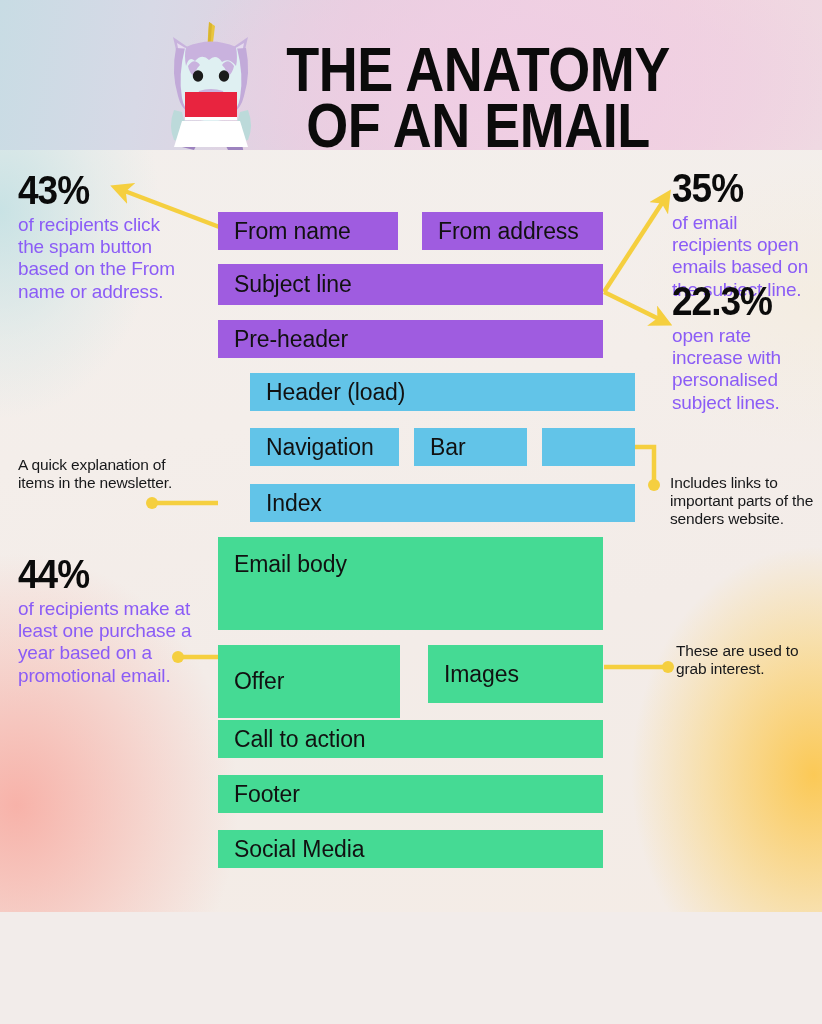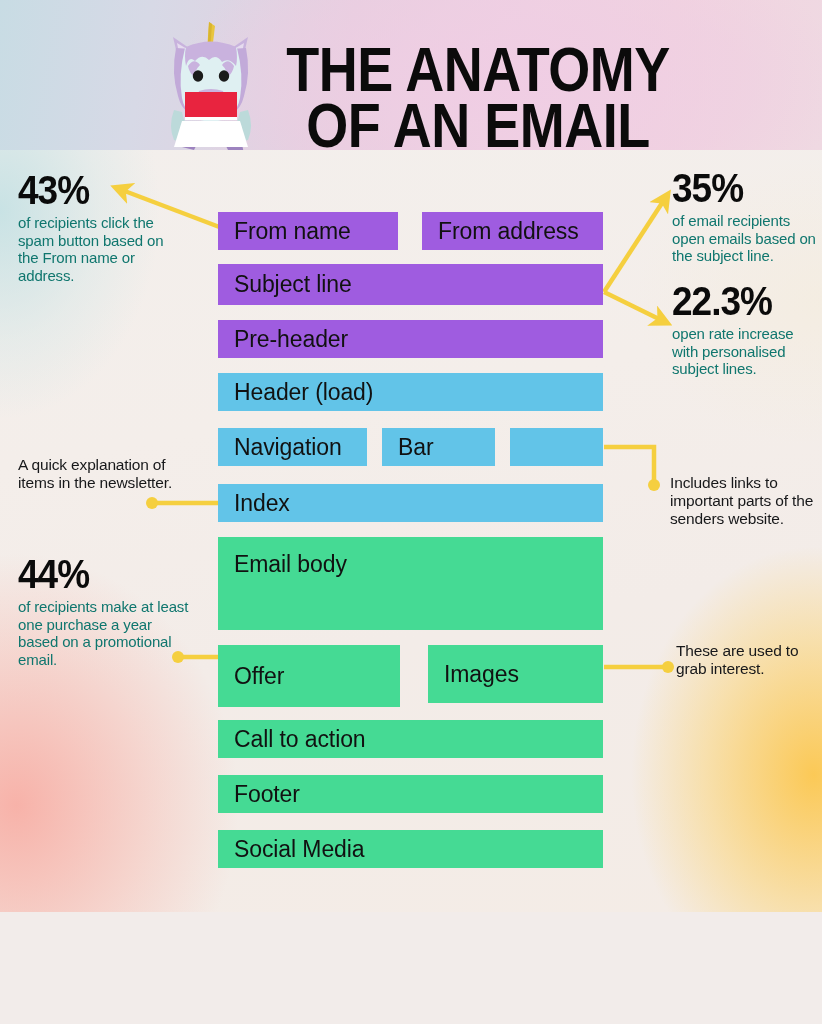"of recipients click the spam" .stat-text { color: #0f766e -> #8b5cf6; font-size: 15px -> 19px }
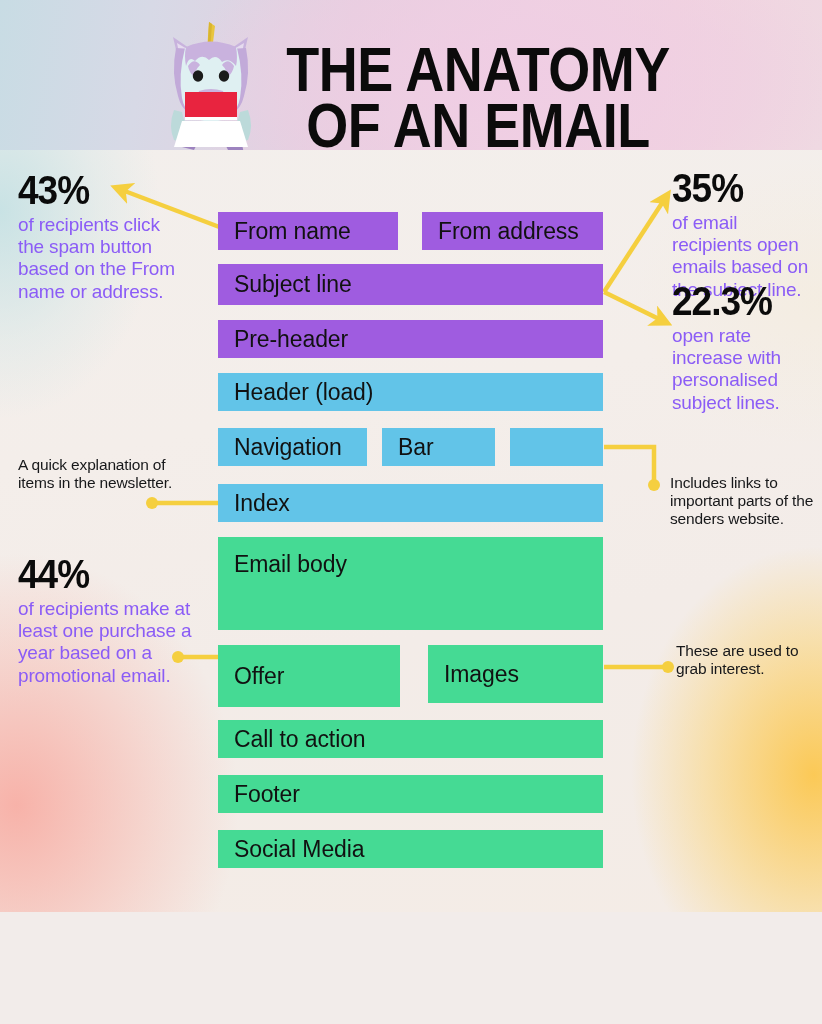"Header (load)" .bar.blue { margin-left: none -> 32px }
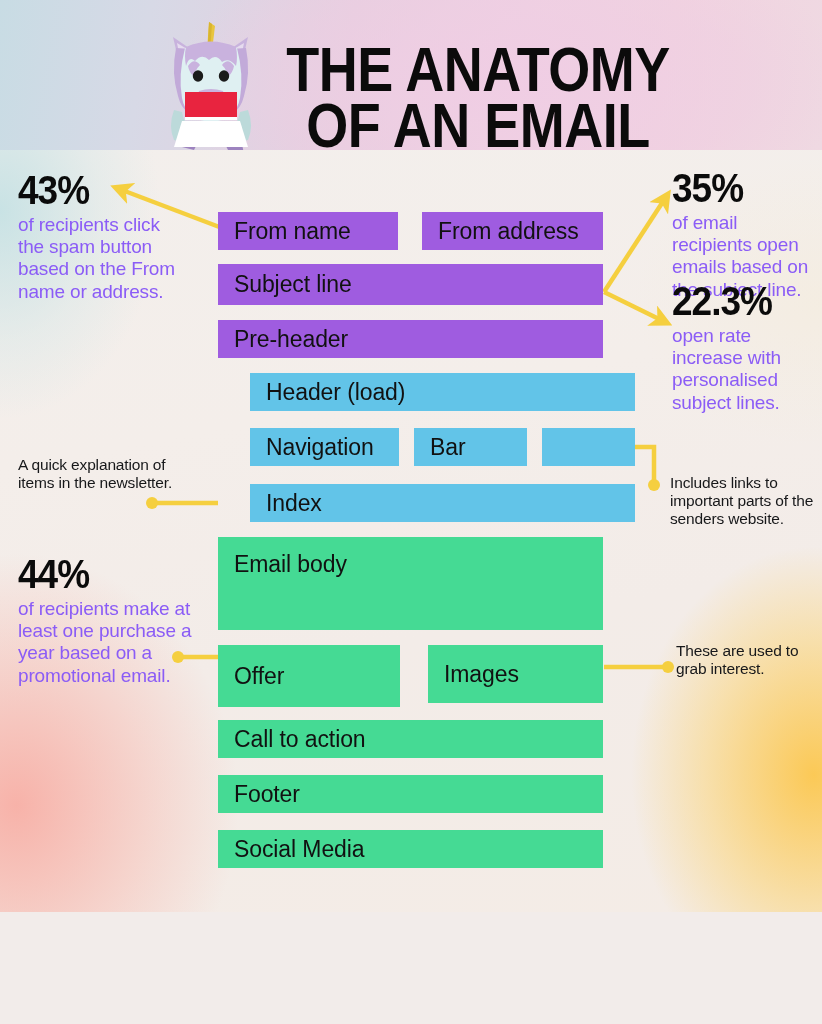"Offer" div.bar { height: 62px -> 73px }
